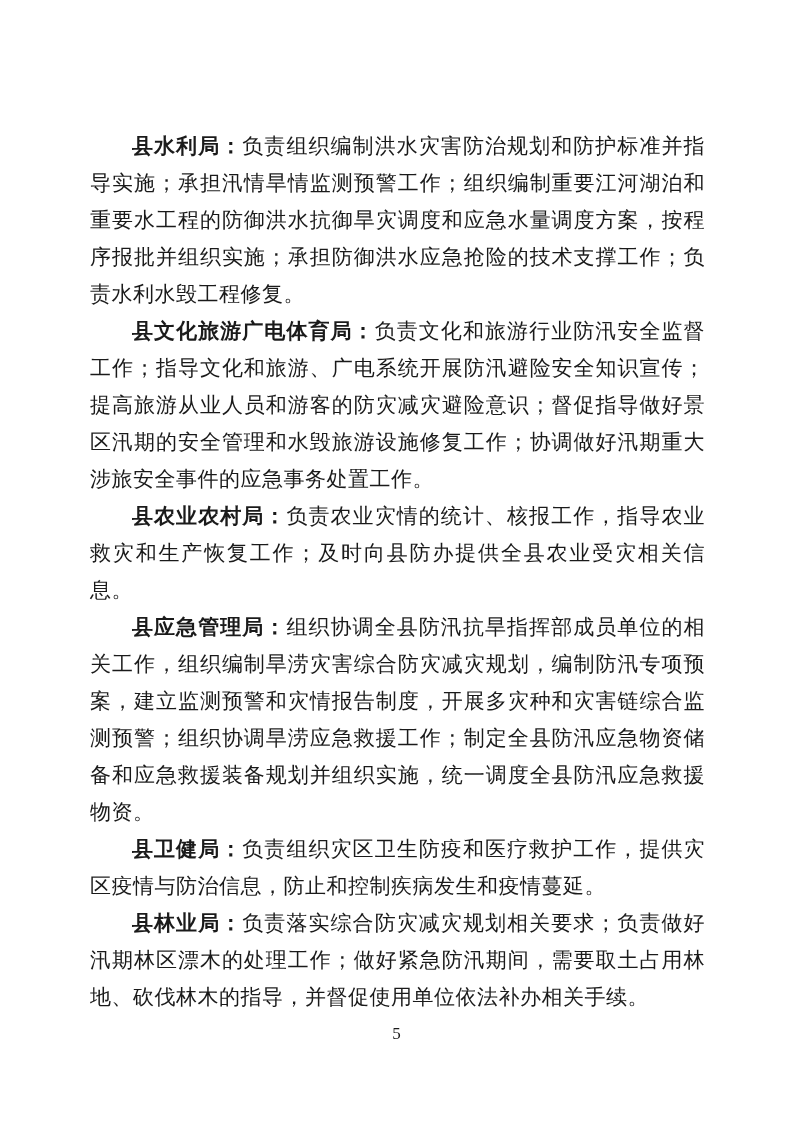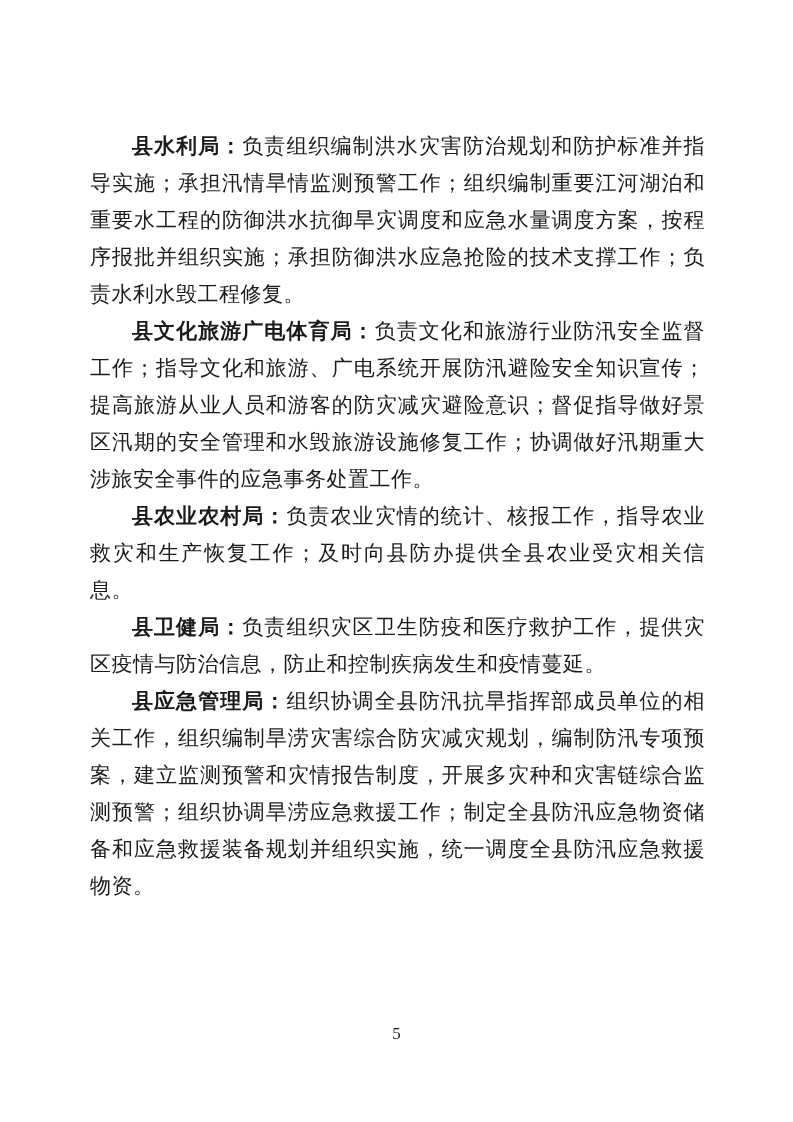"县卫健局：负责组织灾区卫生防疫和医疗救护工作，提供灾区疫情与防治信息，防止和控制" p { order: before "县应急管理局：组织协调全县防汛抗旱指挥部成员单位的相关工作，组织编制旱涝灾害综合" -> after "县应急管理局：组织协调全县防汛抗旱指挥部成员单位的相关工作，组织编制旱涝灾害综合" }
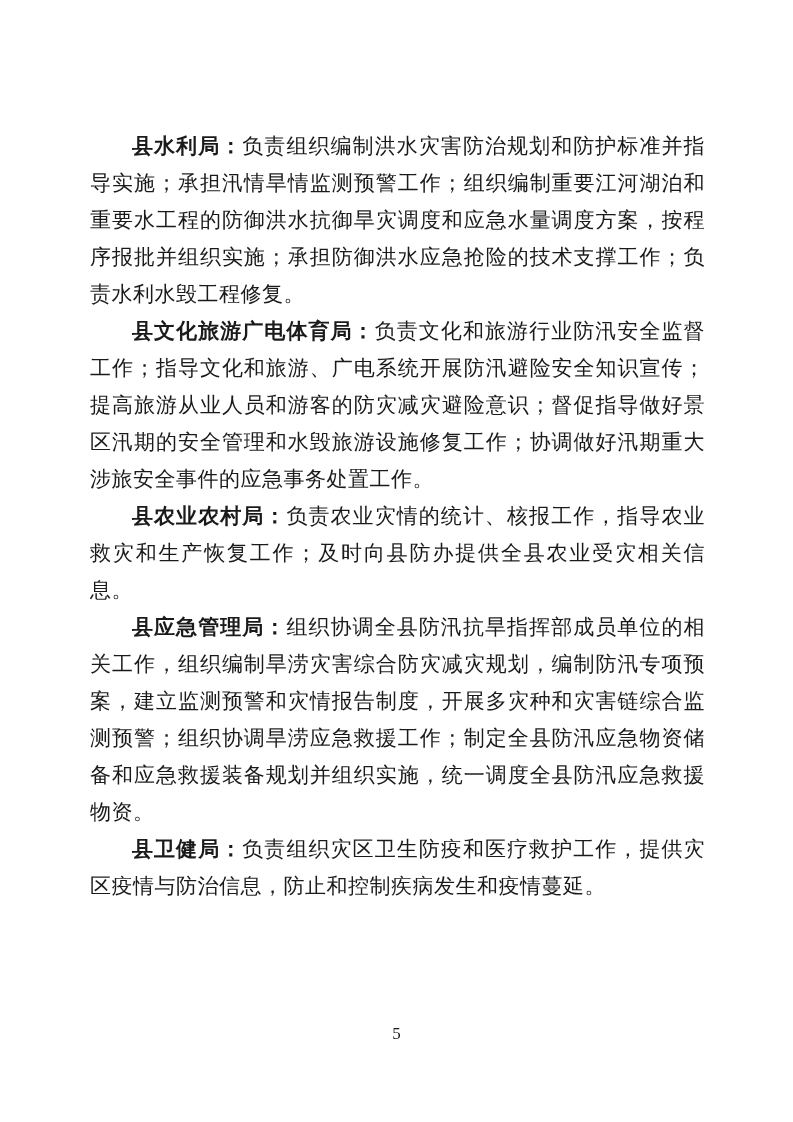"县林业局：负责落实综合防灾减灾规划相关要求；负责做好汛期林区漂木的处理工作；做好" p { html: none -> <p><strong>县林业局：</strong><span>负责落实综合防灾减灾规划相关要求；负责做好汛期林区漂木的处理工作；做好紧急防汛期间，需要取土占用林地、砍伐林木的指导，并督促使用单位依法补办相关手续。</span></p> }
